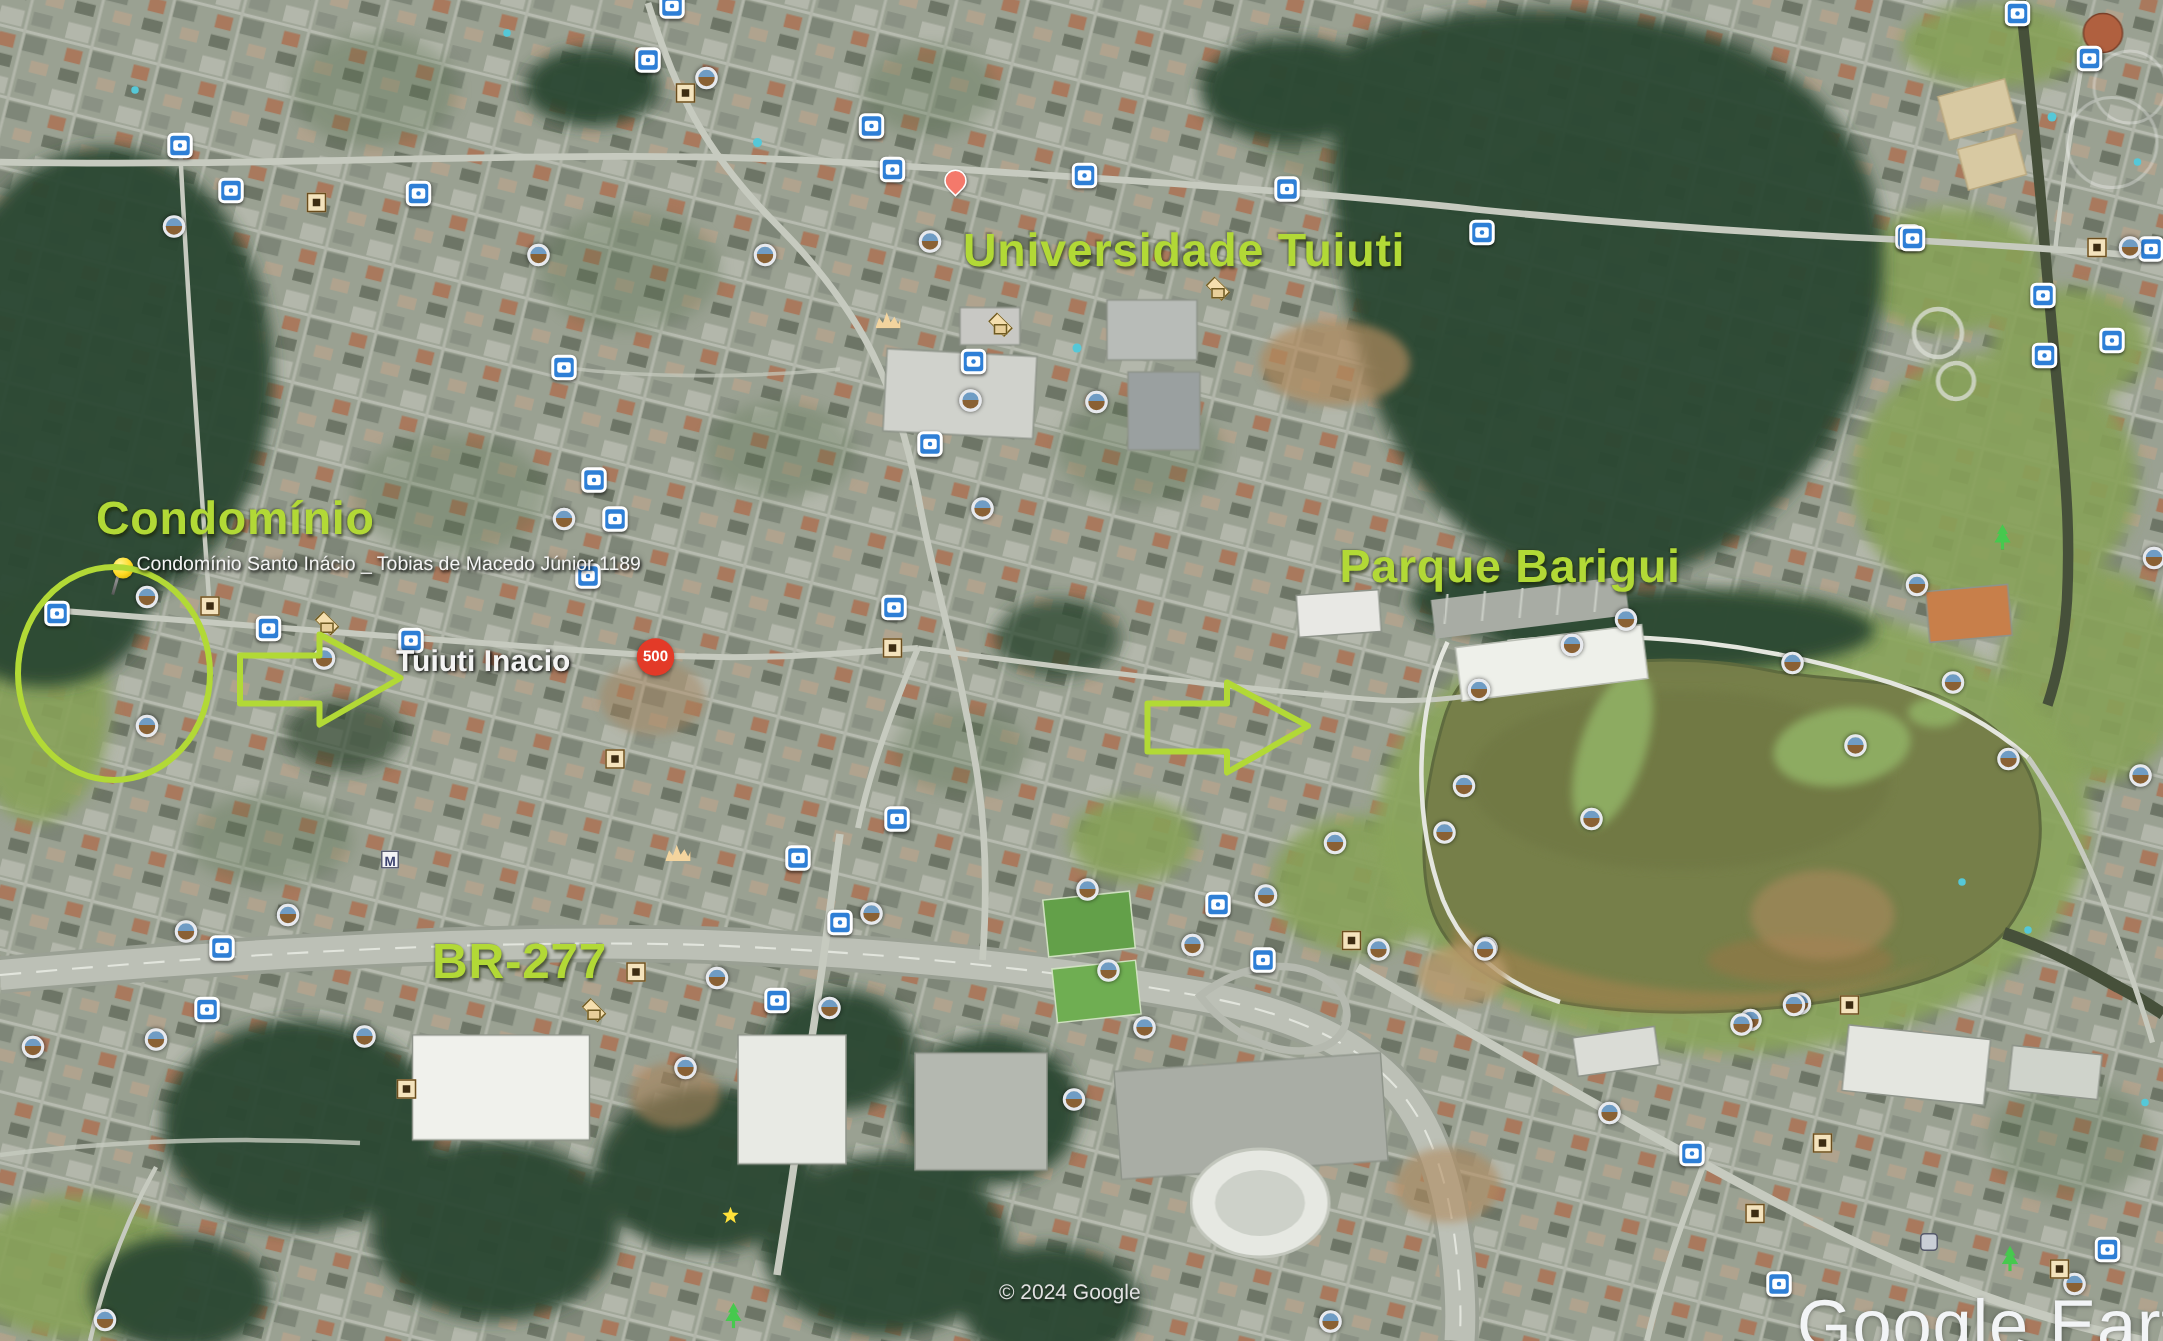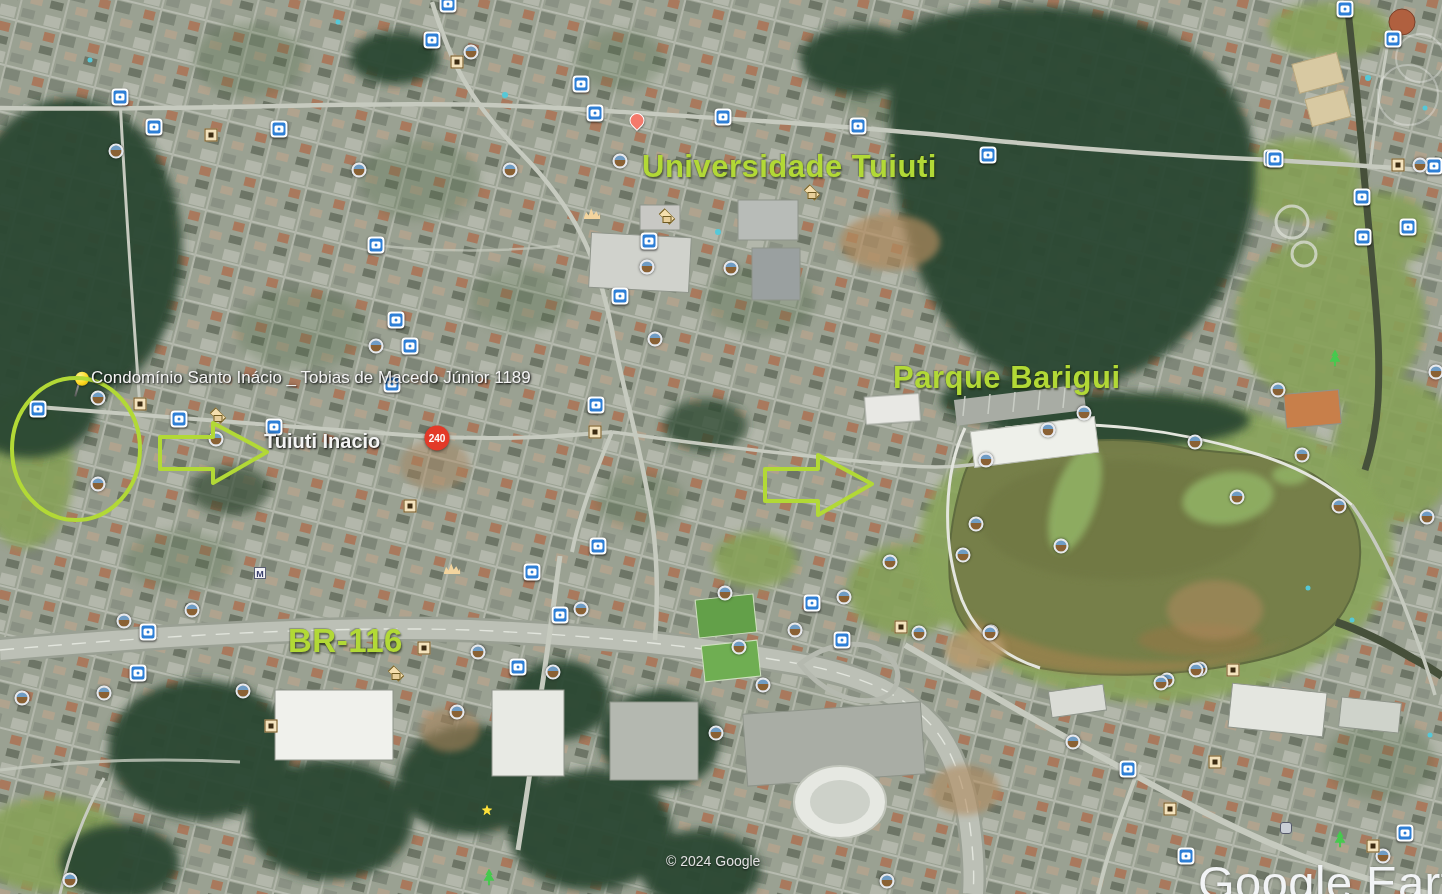"Condomínio" div.lbl { html: none -> <div>Condomínio</div> }
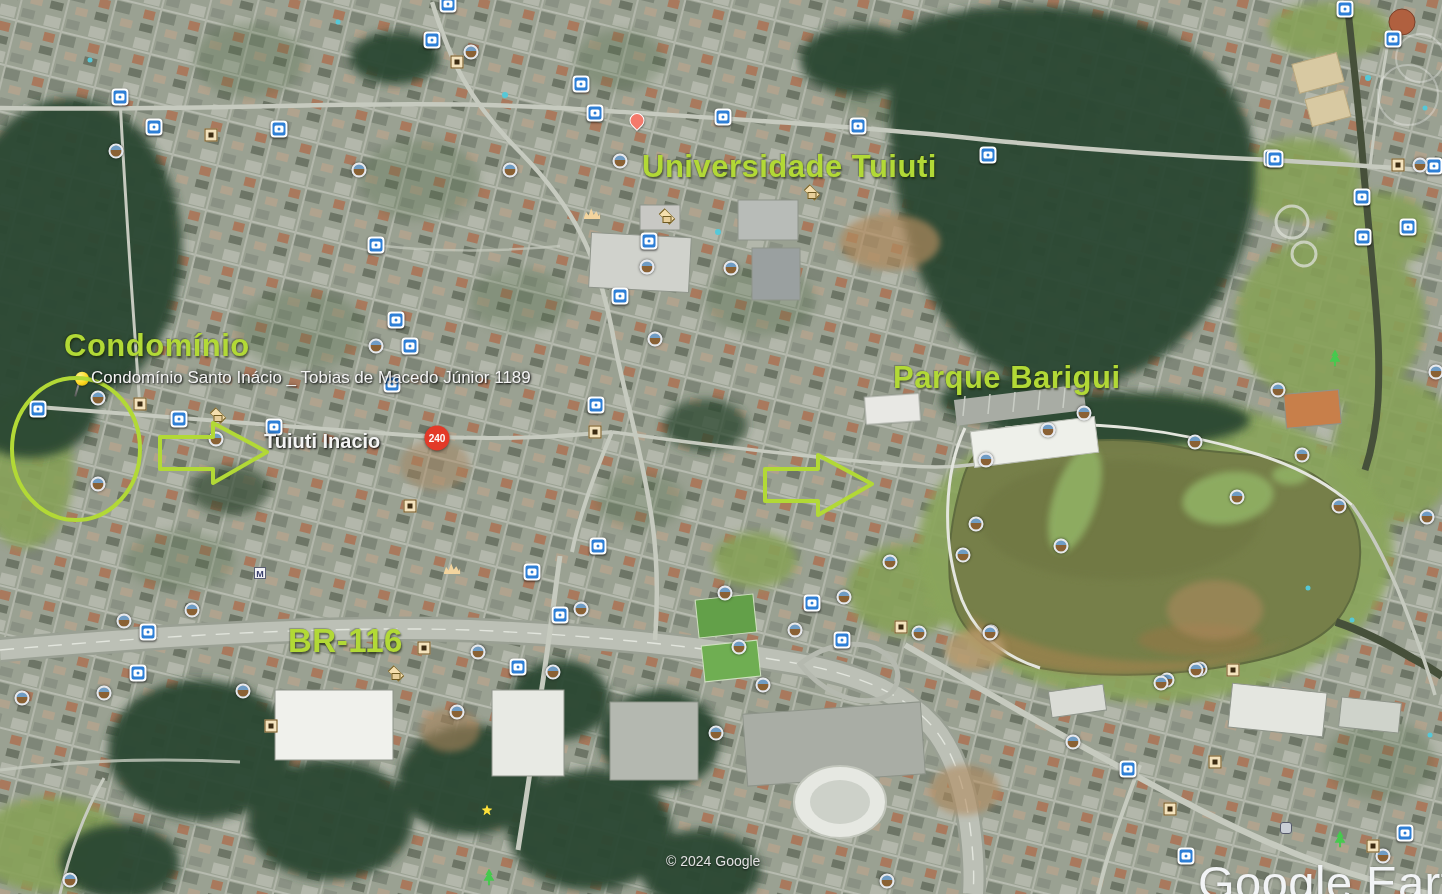"Condomínio Santo Inácio _ Tobias" #lbl-pin-address { font-size: 17px -> 13px }
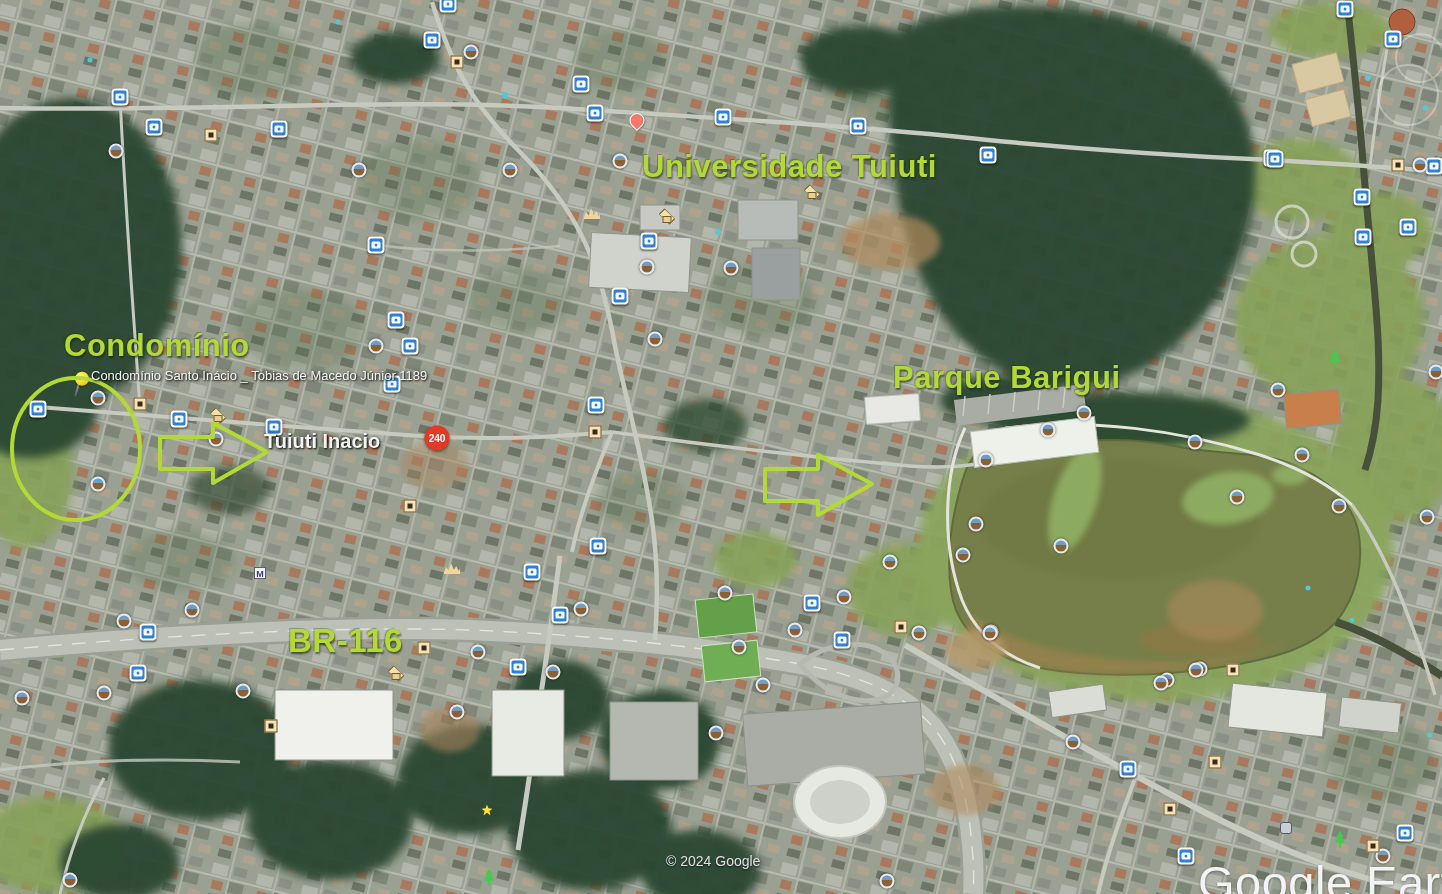"240" div.mk { text: 240 -> 500 }
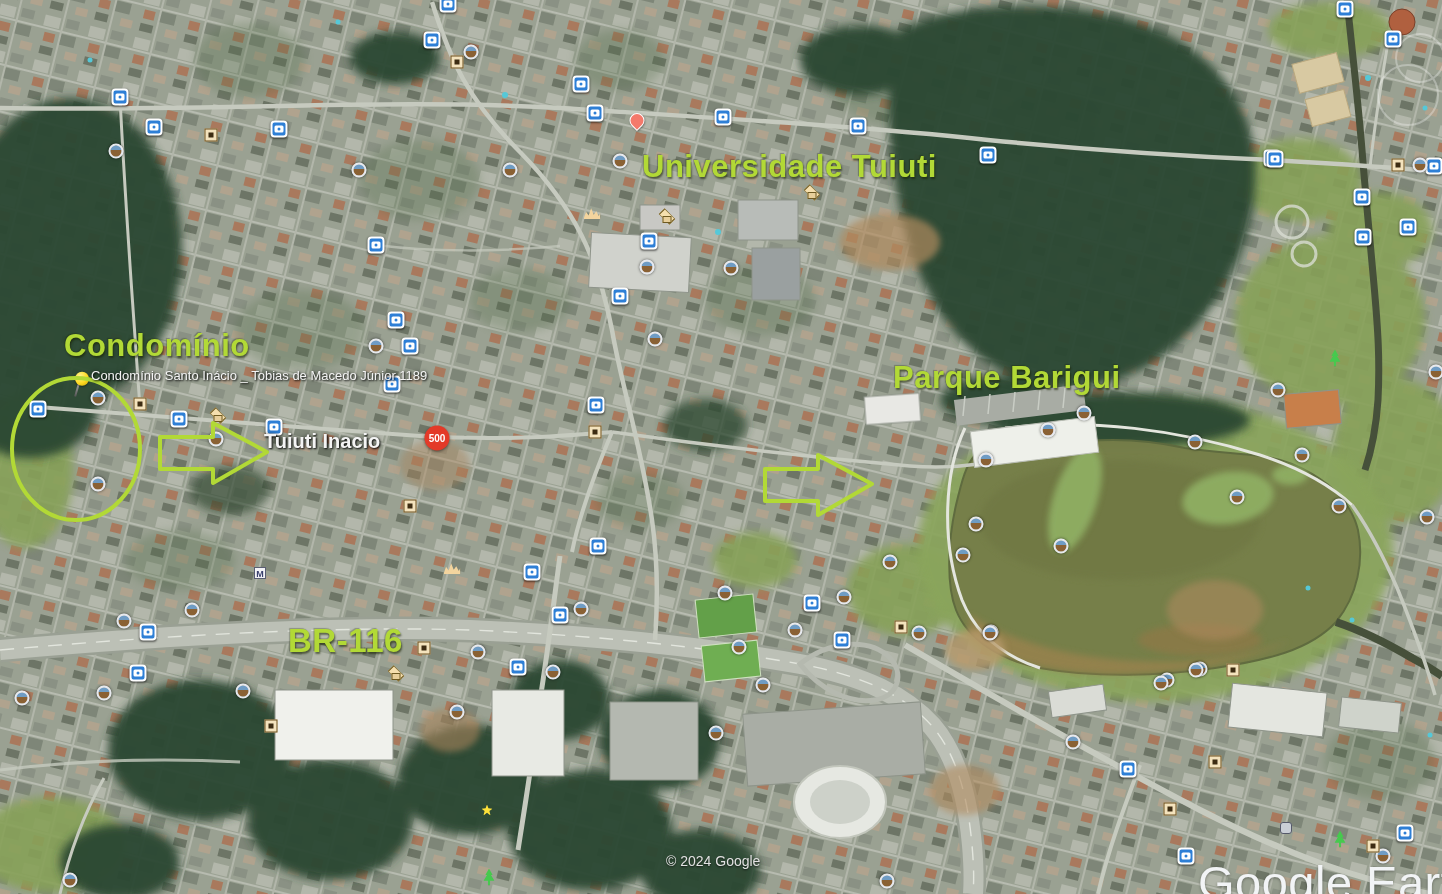"BR-116" div.lbl { text: BR-116 -> BR-277 }
